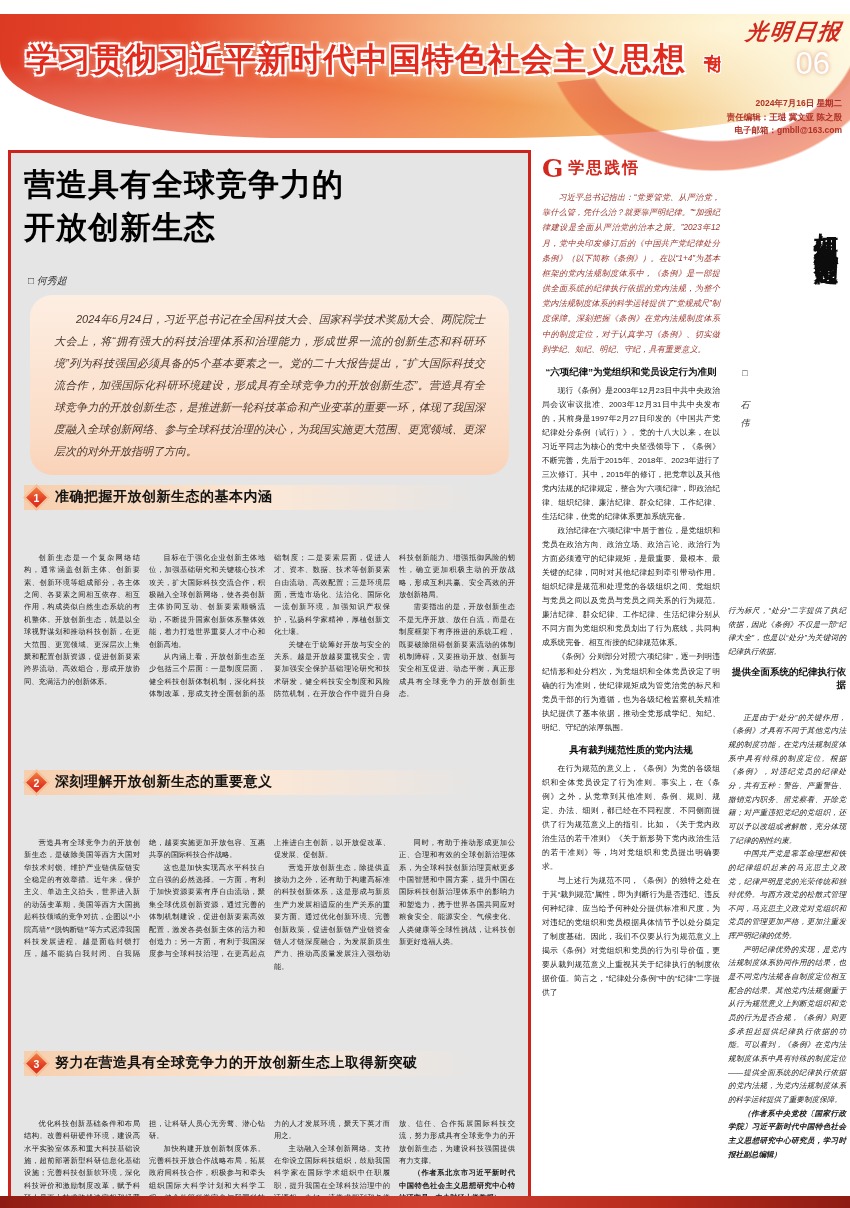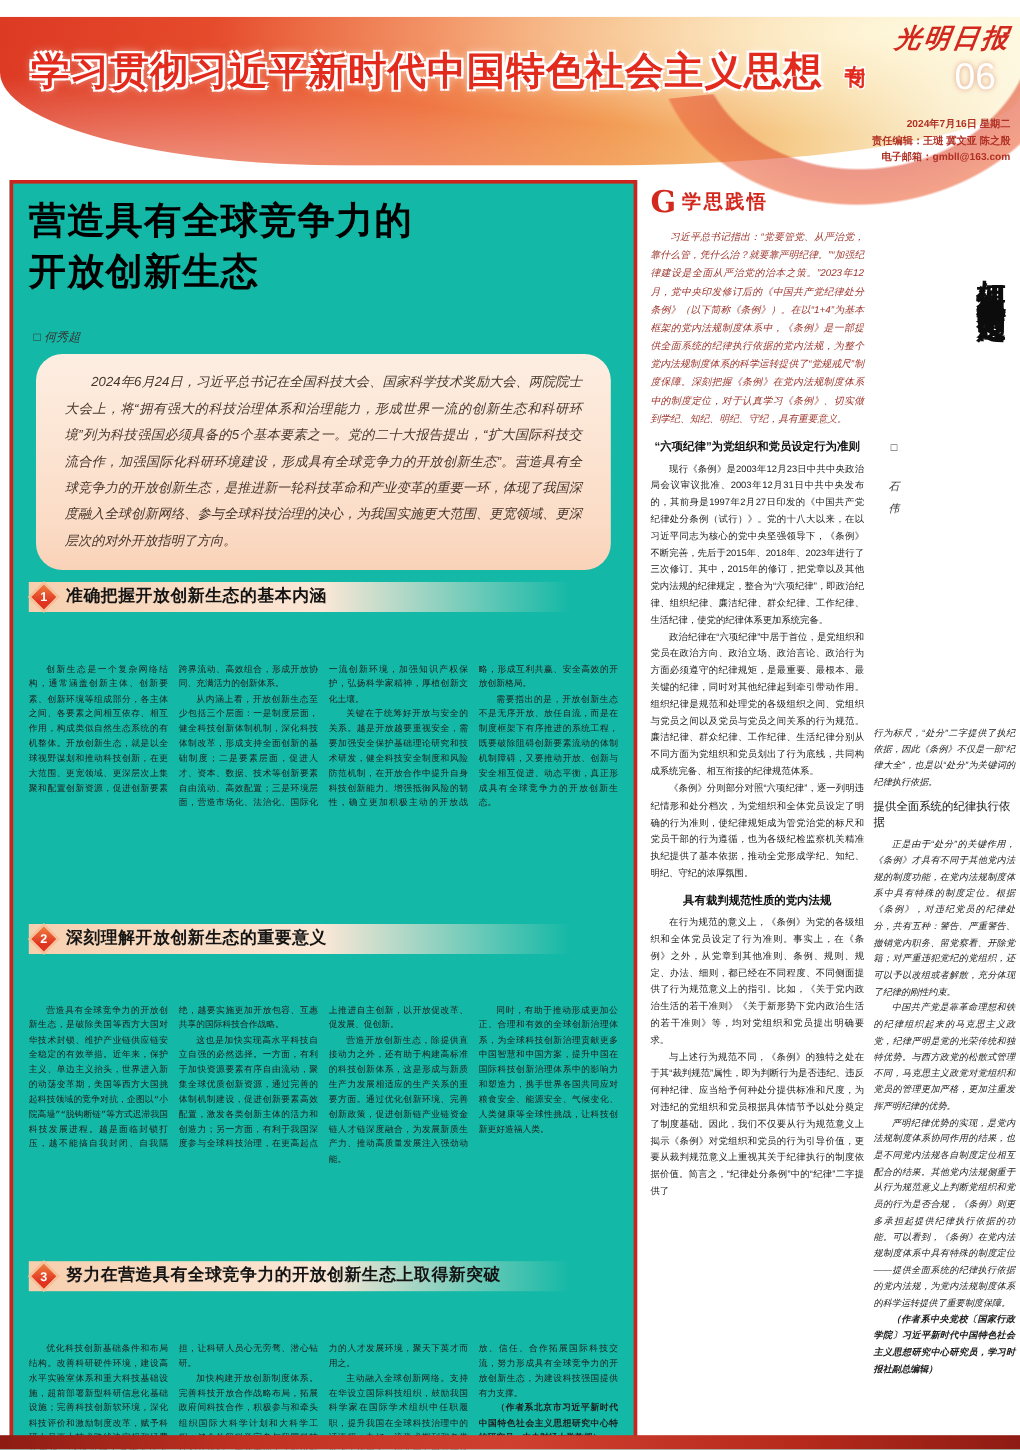"营造具有全球竞争力的" .article-left { background: #14b8a6 -> #e5e5e5 }
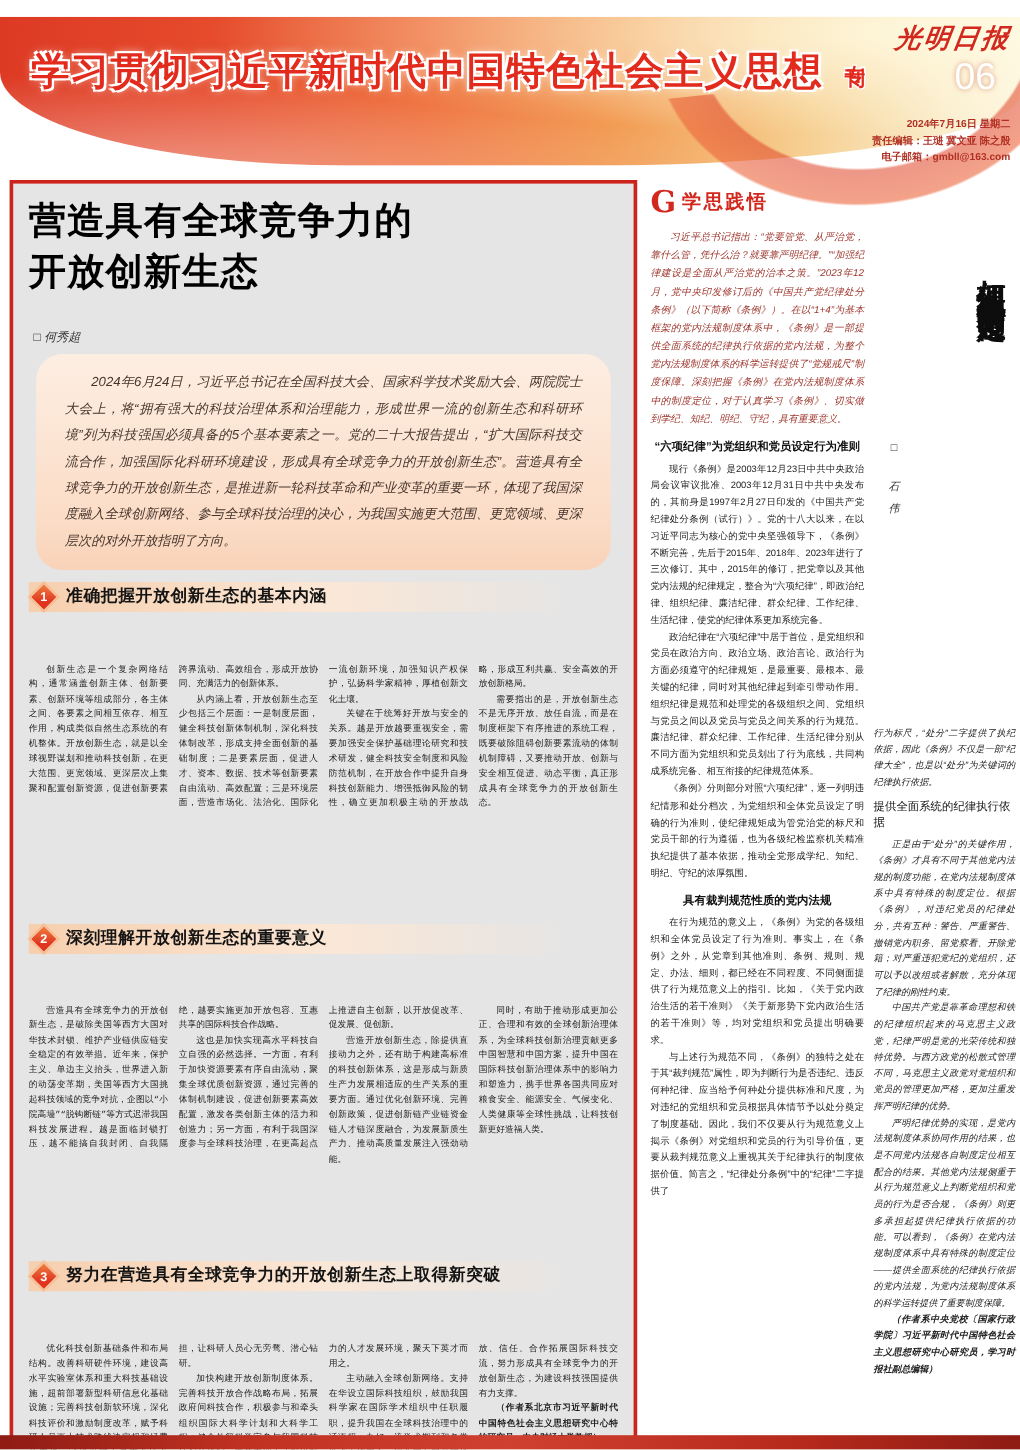"目标在于强化企业创新主体地位，加强基础研究和关键核心技术攻关，扩大国际科技交流合" p { html: none -> <p>目标在于强化企业创新主体地位，加强基础研究和关键核心技术攻关，扩大国际科技交流合作，积极融入全球创新网络，使各类创新主体协同互动、创新要素顺畅流动，不断提升国家创新体系整体效能，着力打造世界重要人才中心和创新高地。</p> }
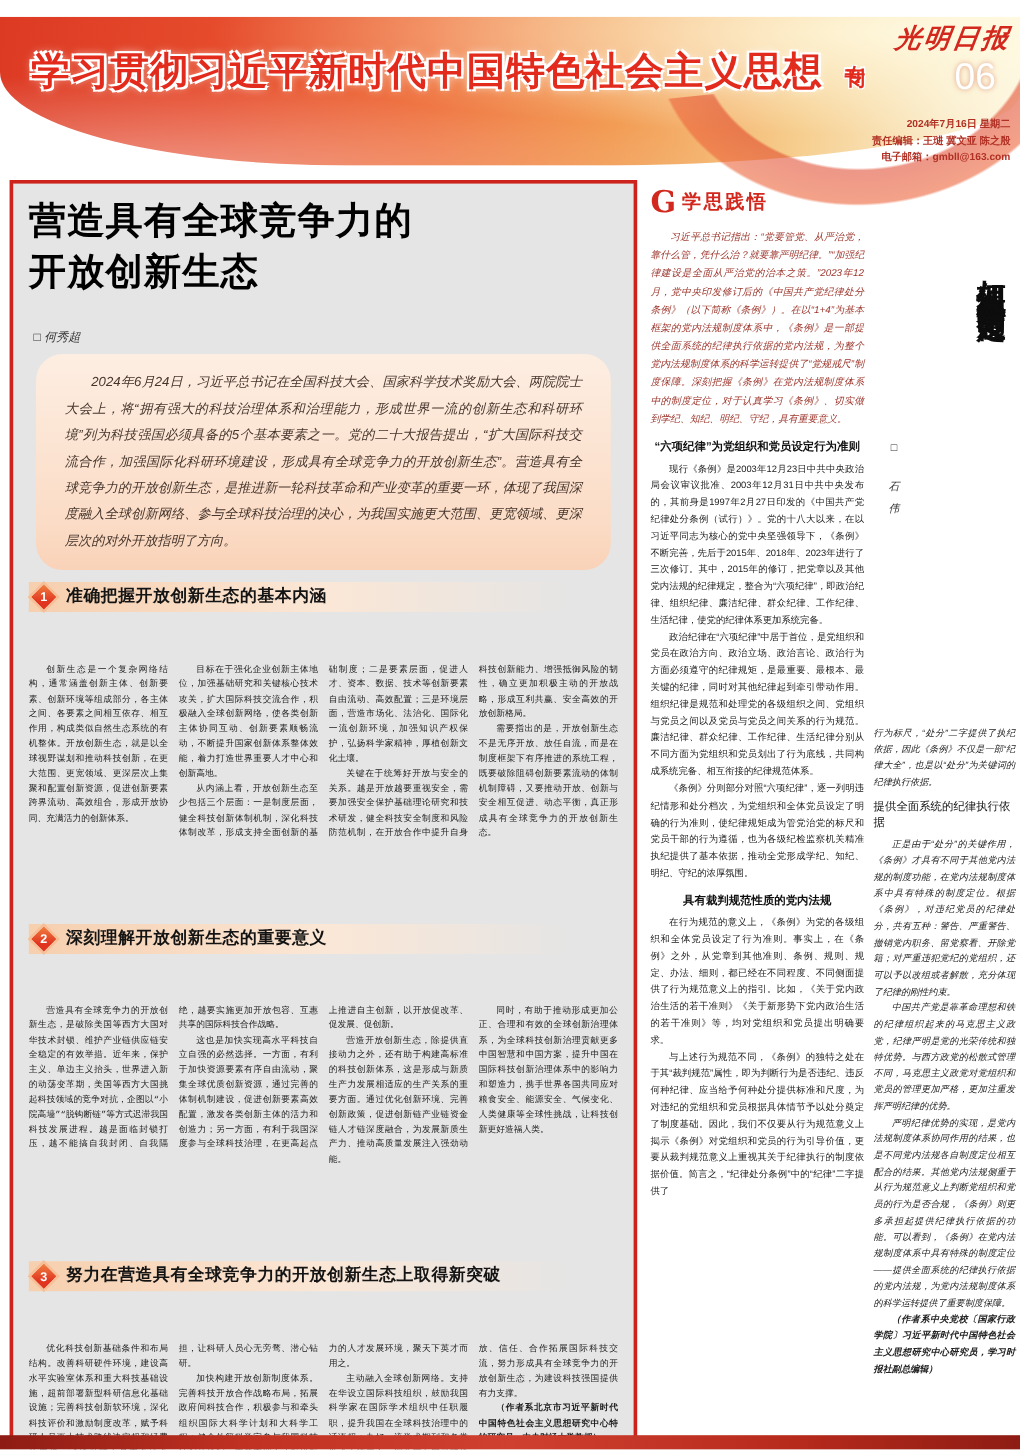"提供全面系统的纪律执行依据" .right-sub { font-weight: normal -> bold; margin: 7px 0 5px -> 7px 0 19px; text-align: left -> right }
